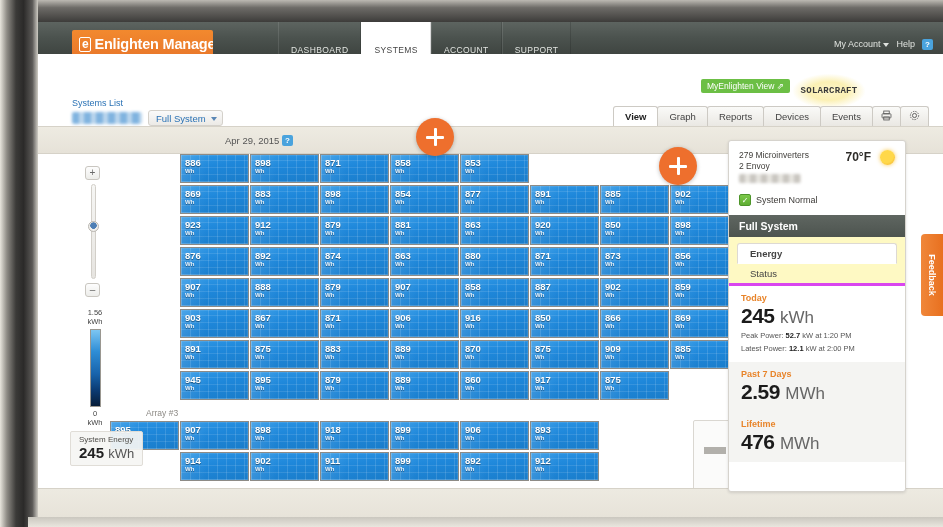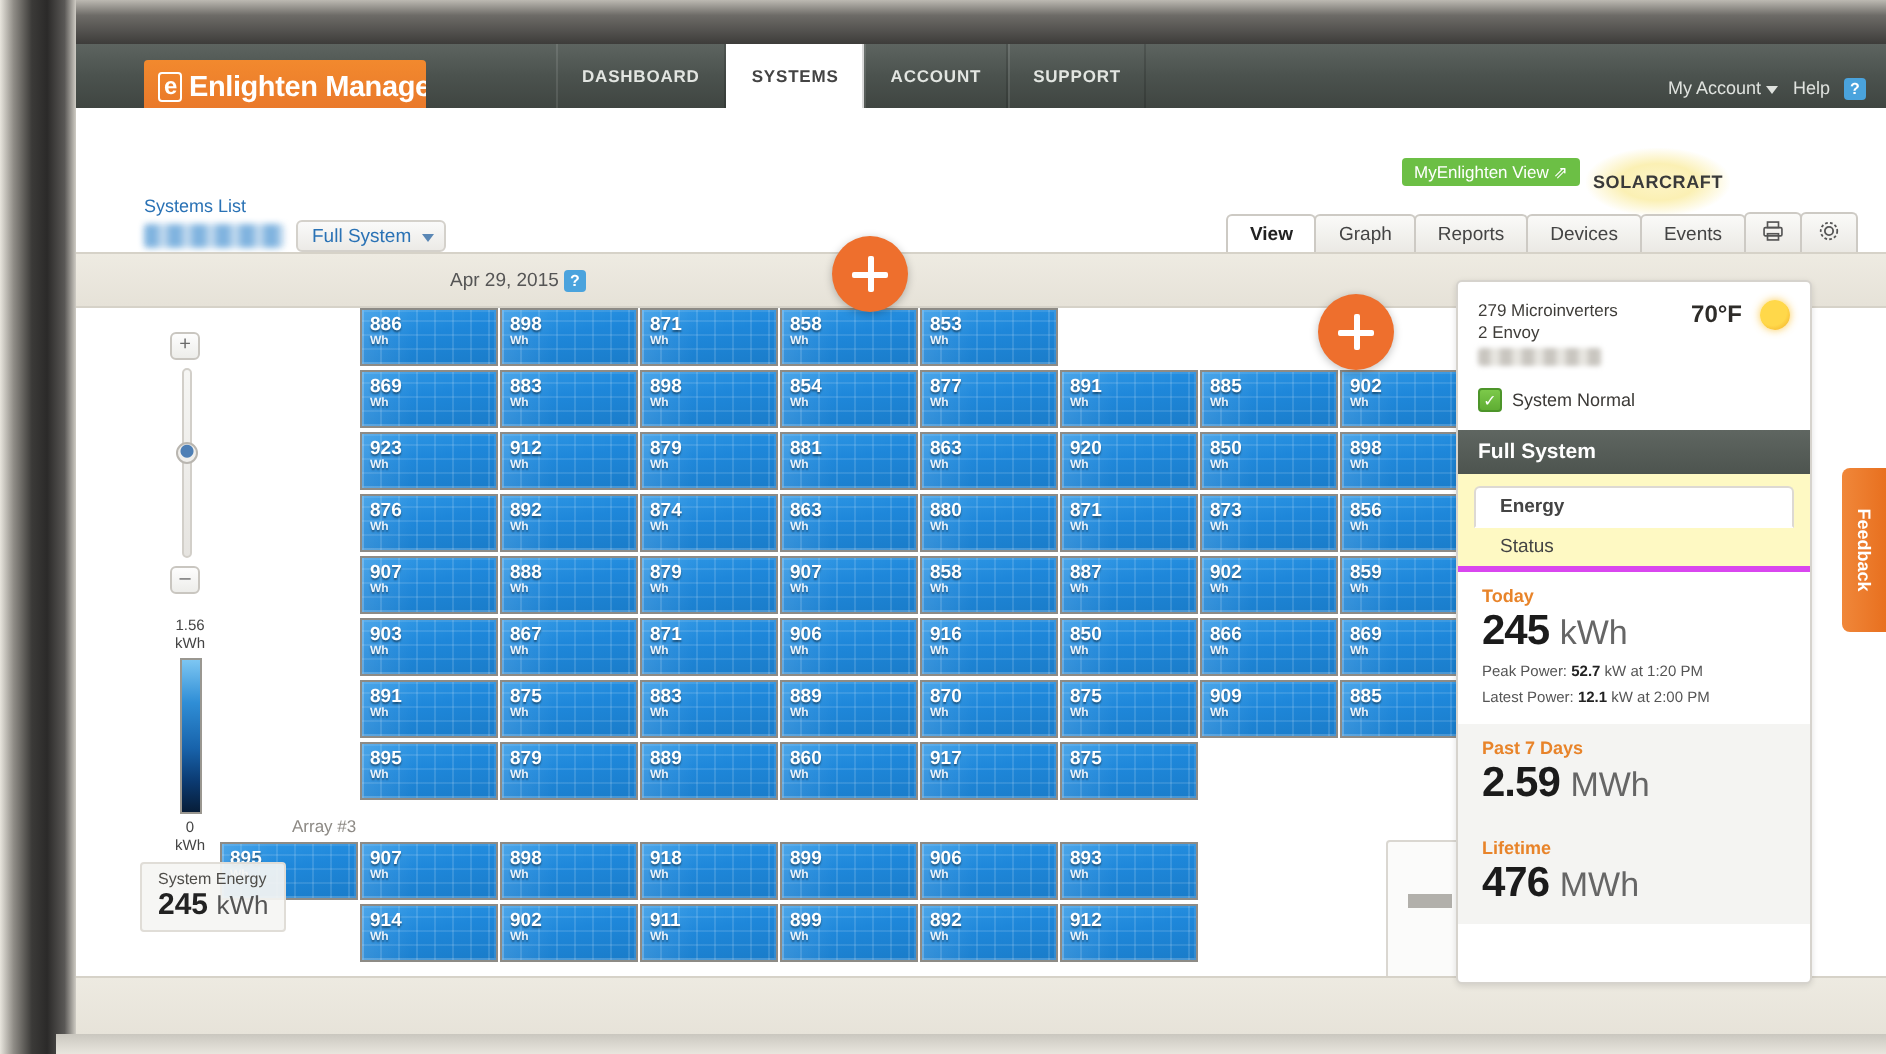"DASHBOARD" .navtab { font-weight: bold -> normal; padding: 0 12px -> 12px 12px }
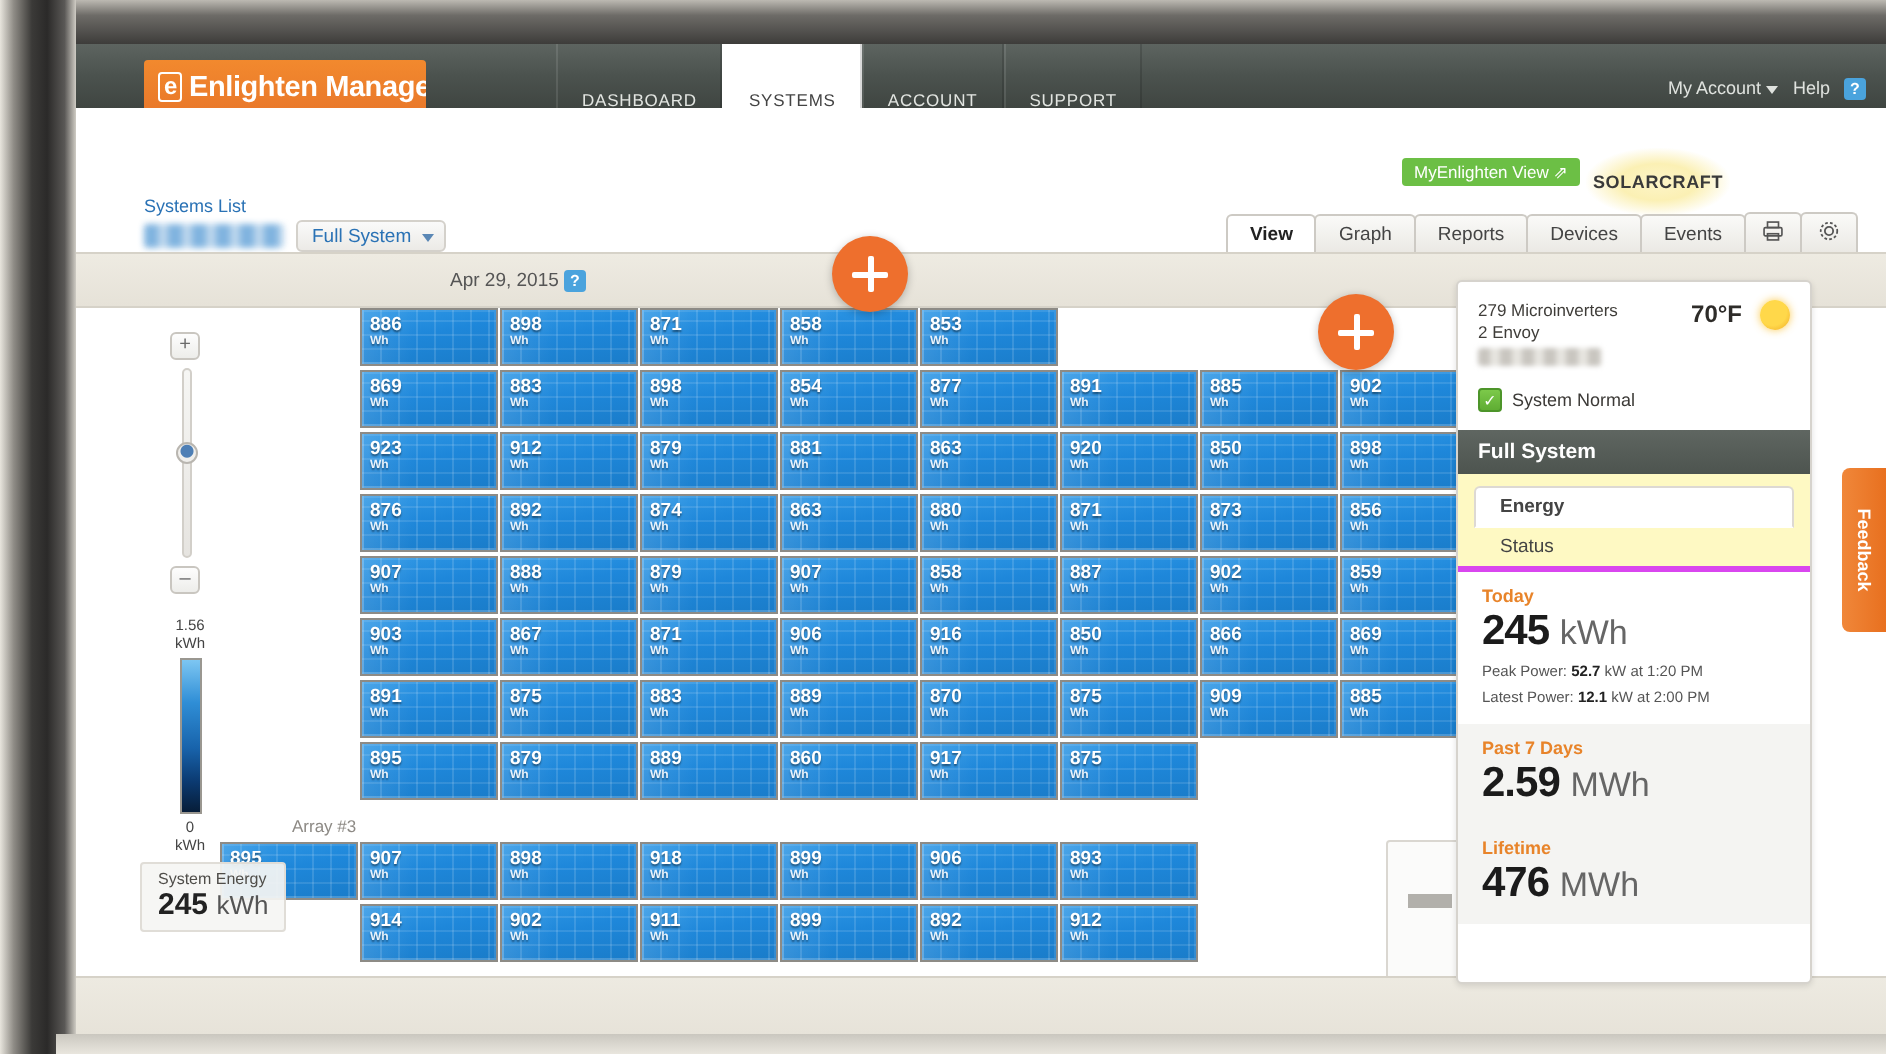"SOLARCRAFT" .solarcraft { font-family: none -> Liberation Mono, monospace }
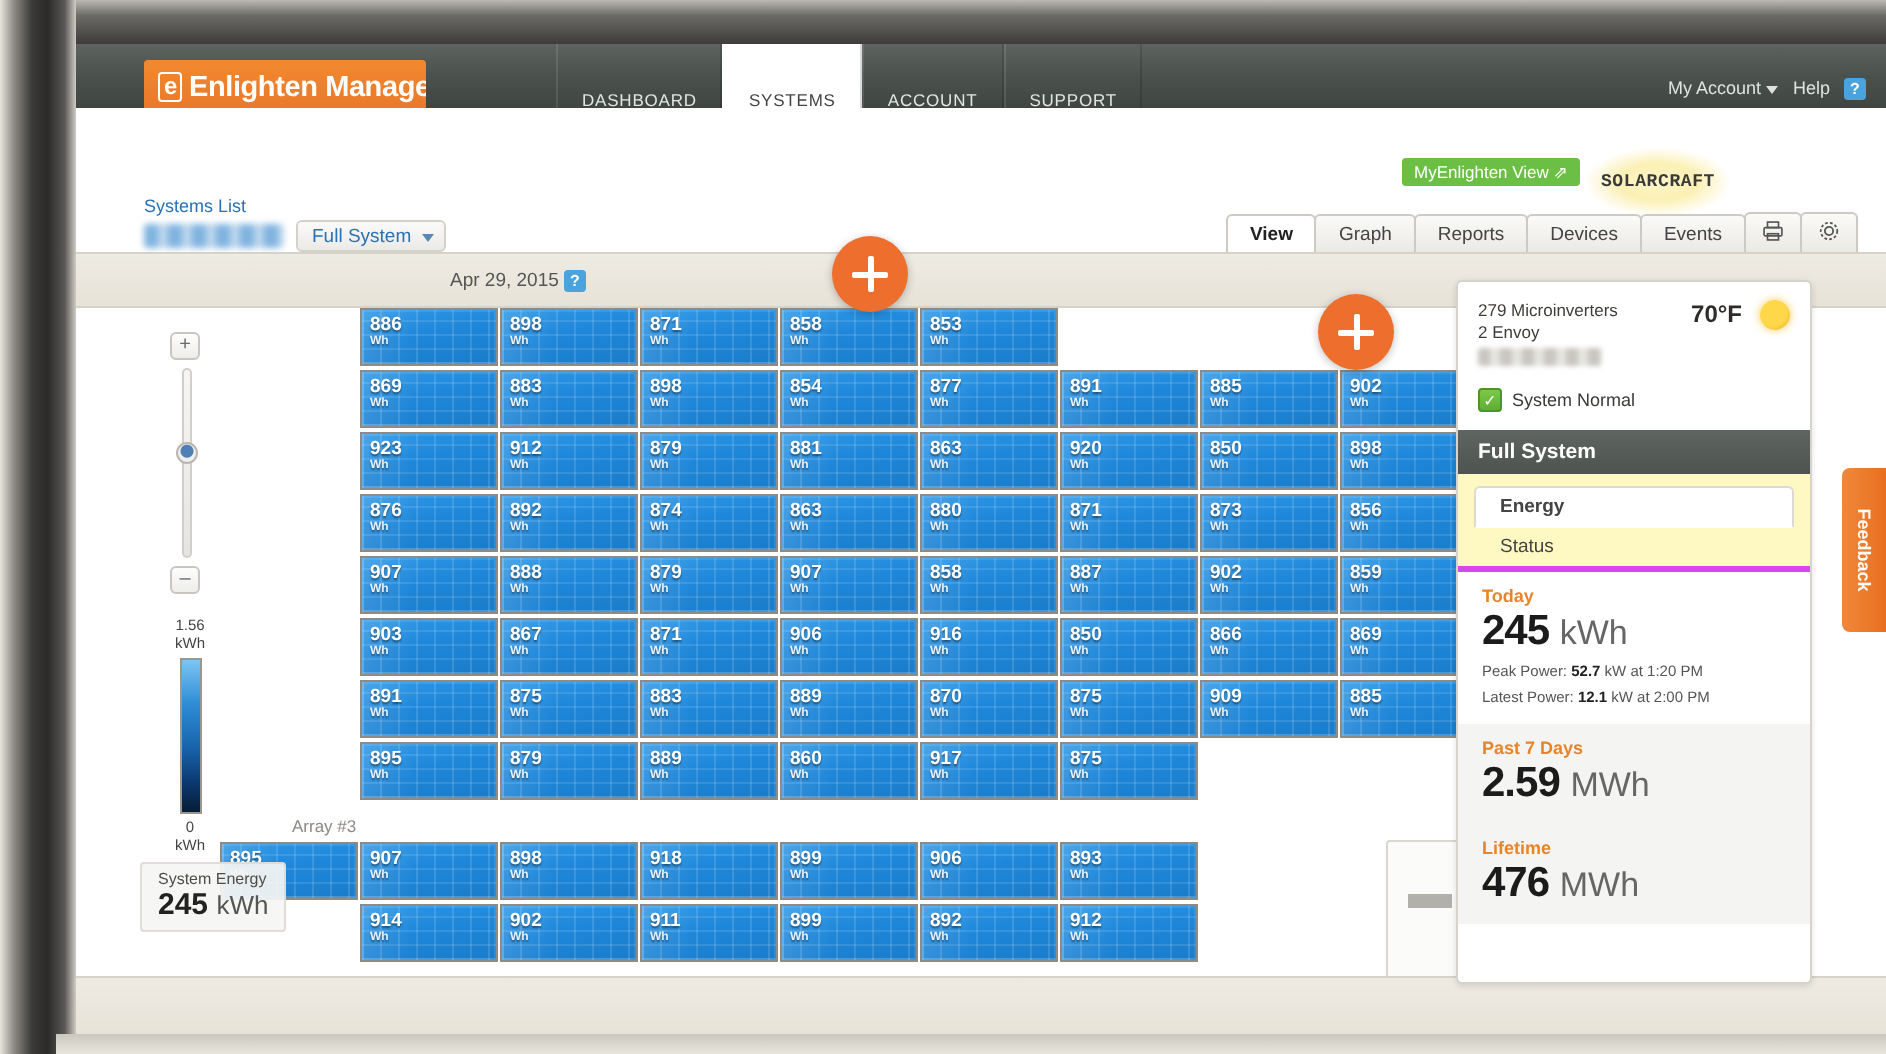"View" .viewtabs { align-items: center -> flex-start }
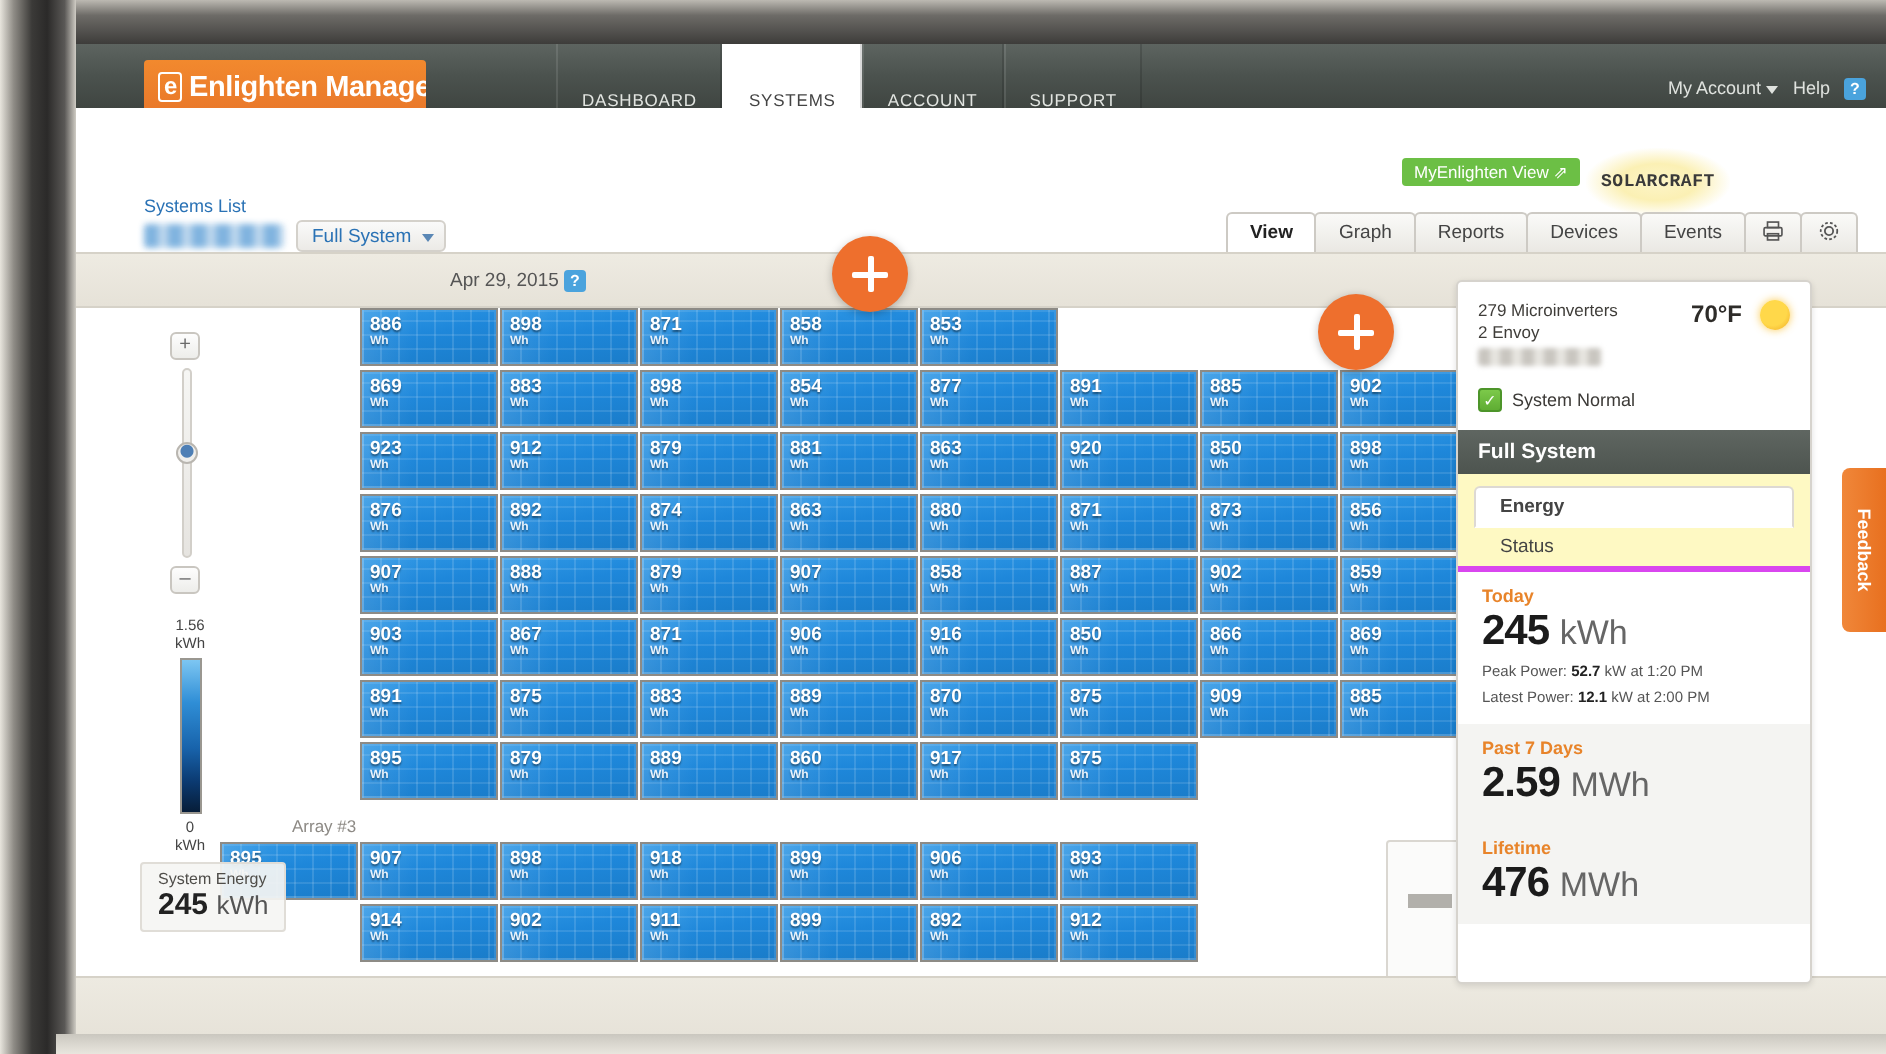"945" div.panel { html: none -> <div> <div></div> <div>945</div> <div>Wh</div> </div> }
